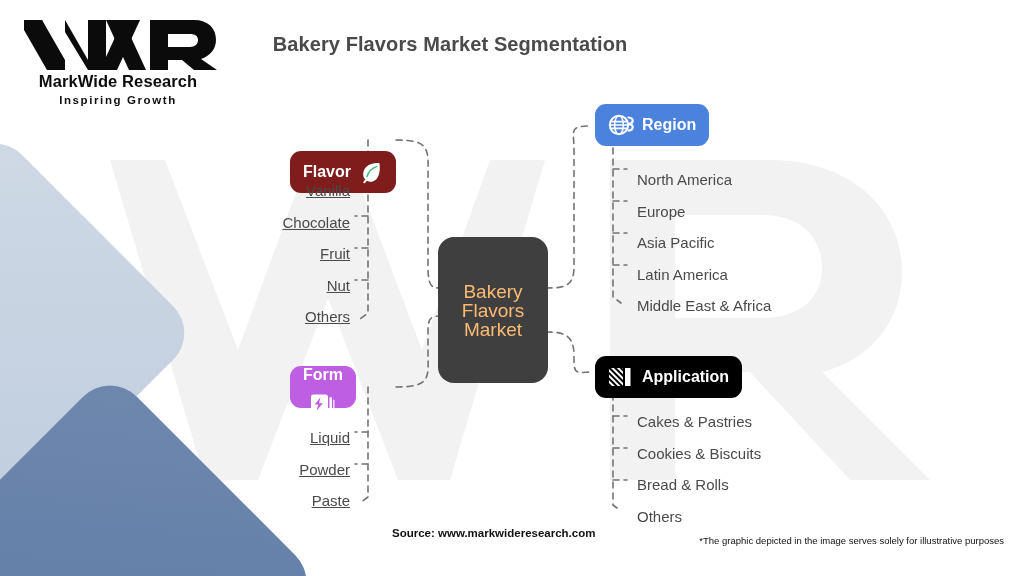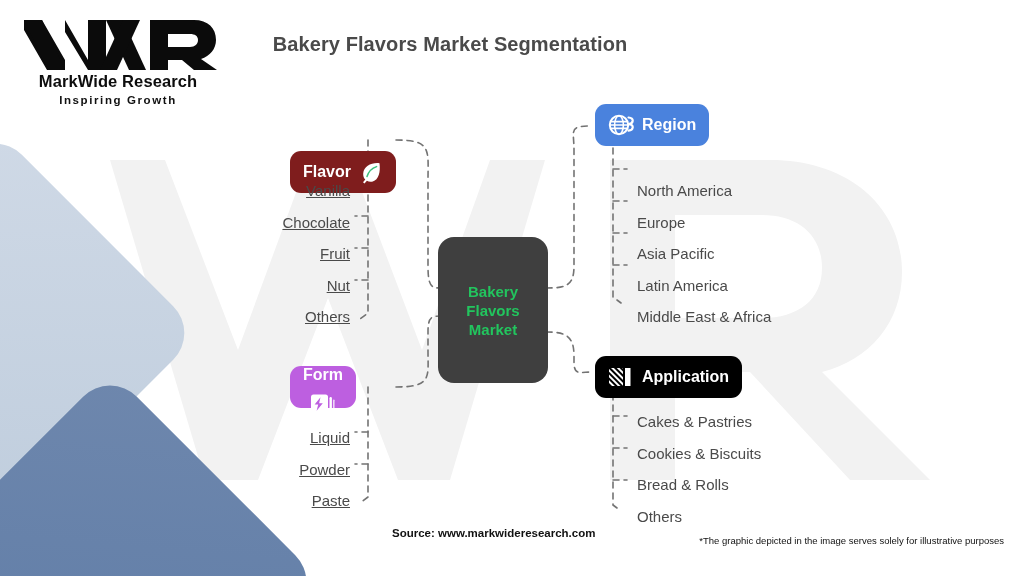"North America" #list-region { top: 175px -> 164px }
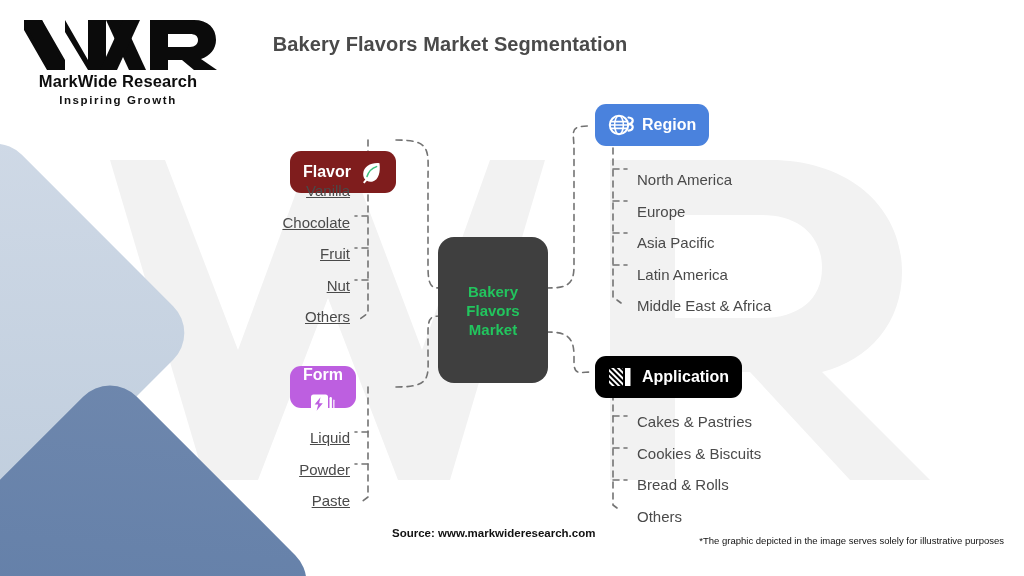"Bakery" .center-node .label { color: #22c55e -> #fdba74; font-size: 15px -> 19px; font-weight: bold -> normal }
